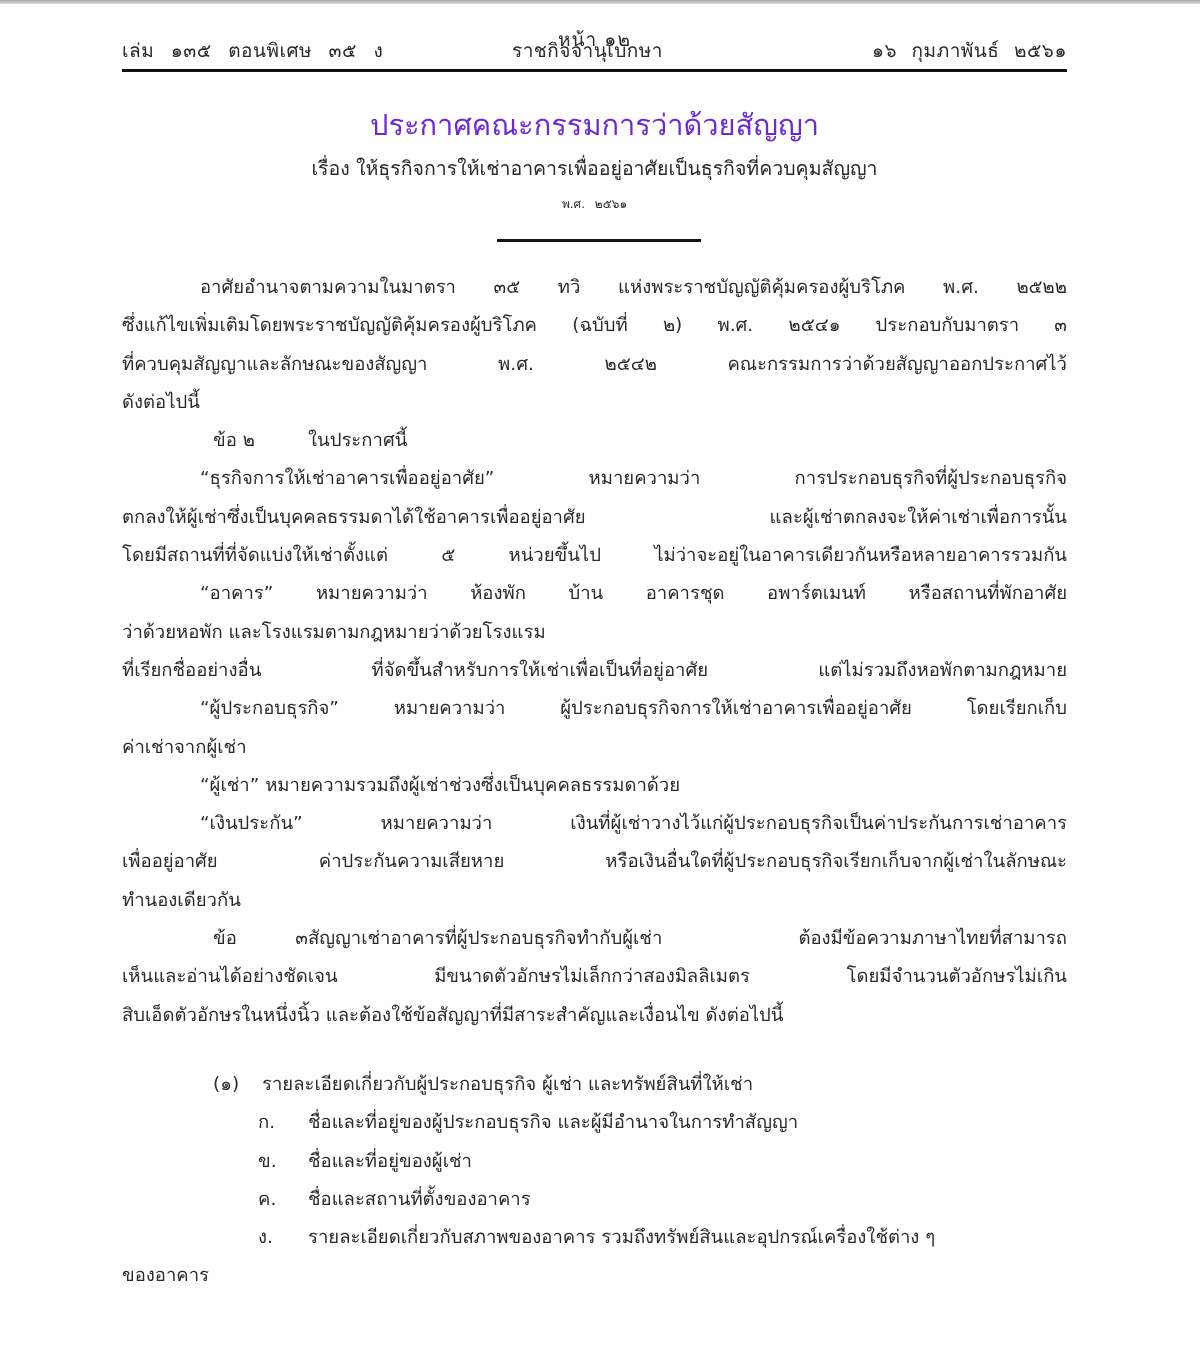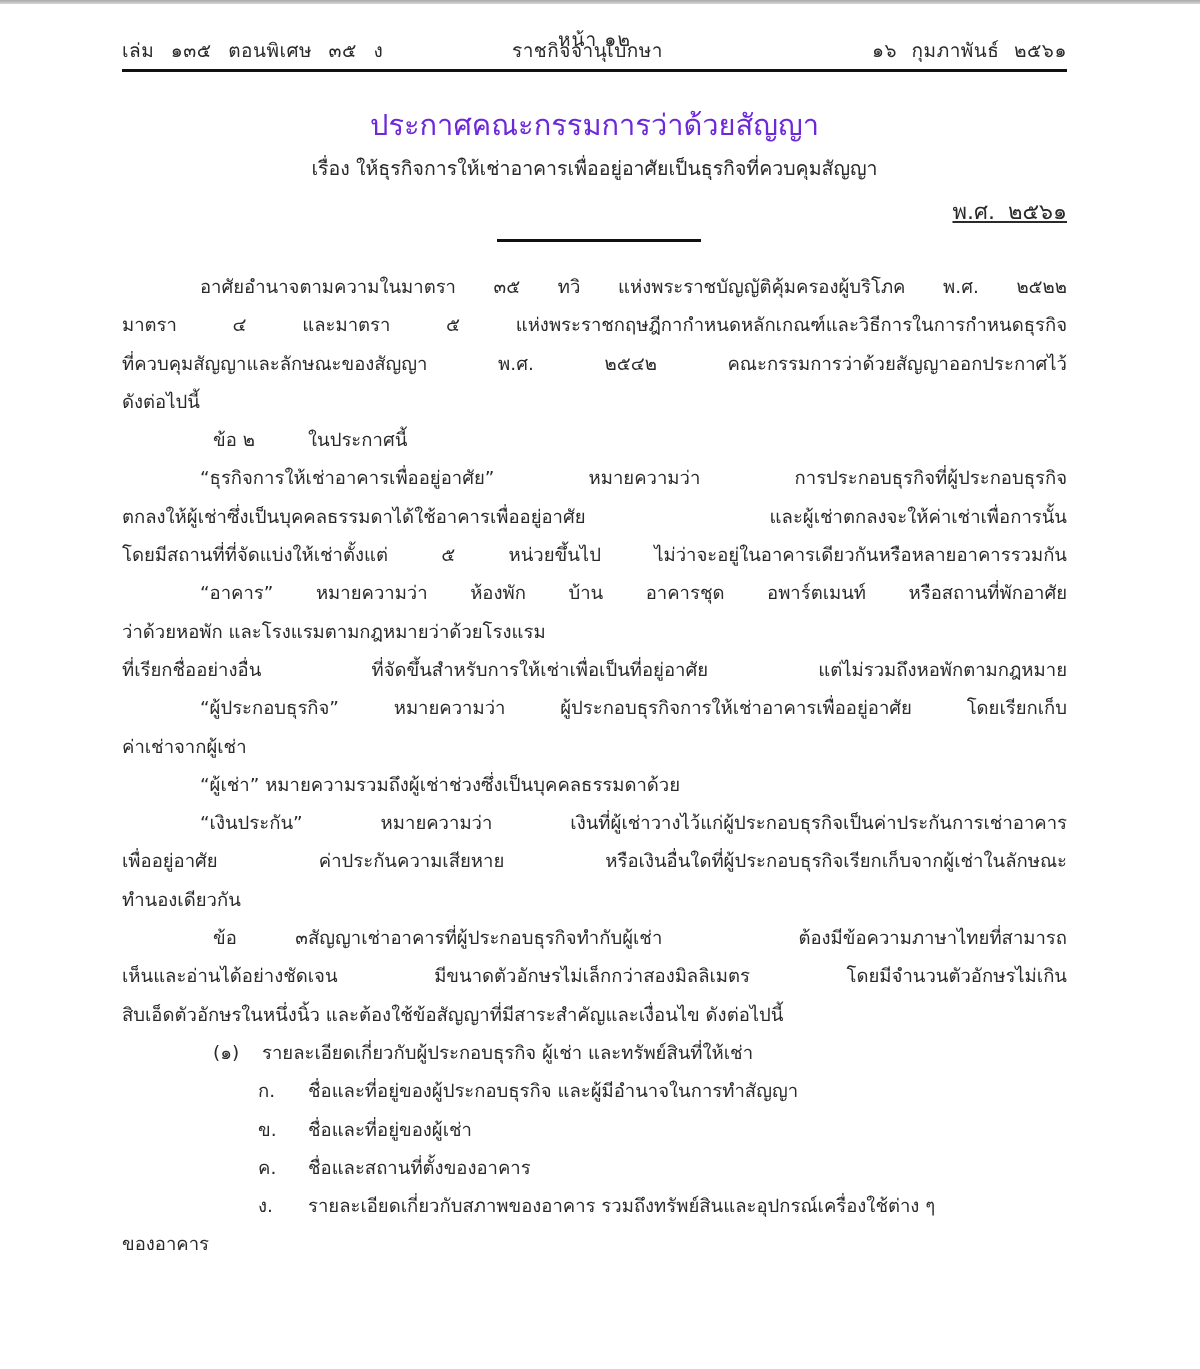"พ.ศ. ๒๕๖๑" .year { font-size: 22px -> 12px; text-align: right -> center; text-decoration: underline -> none }
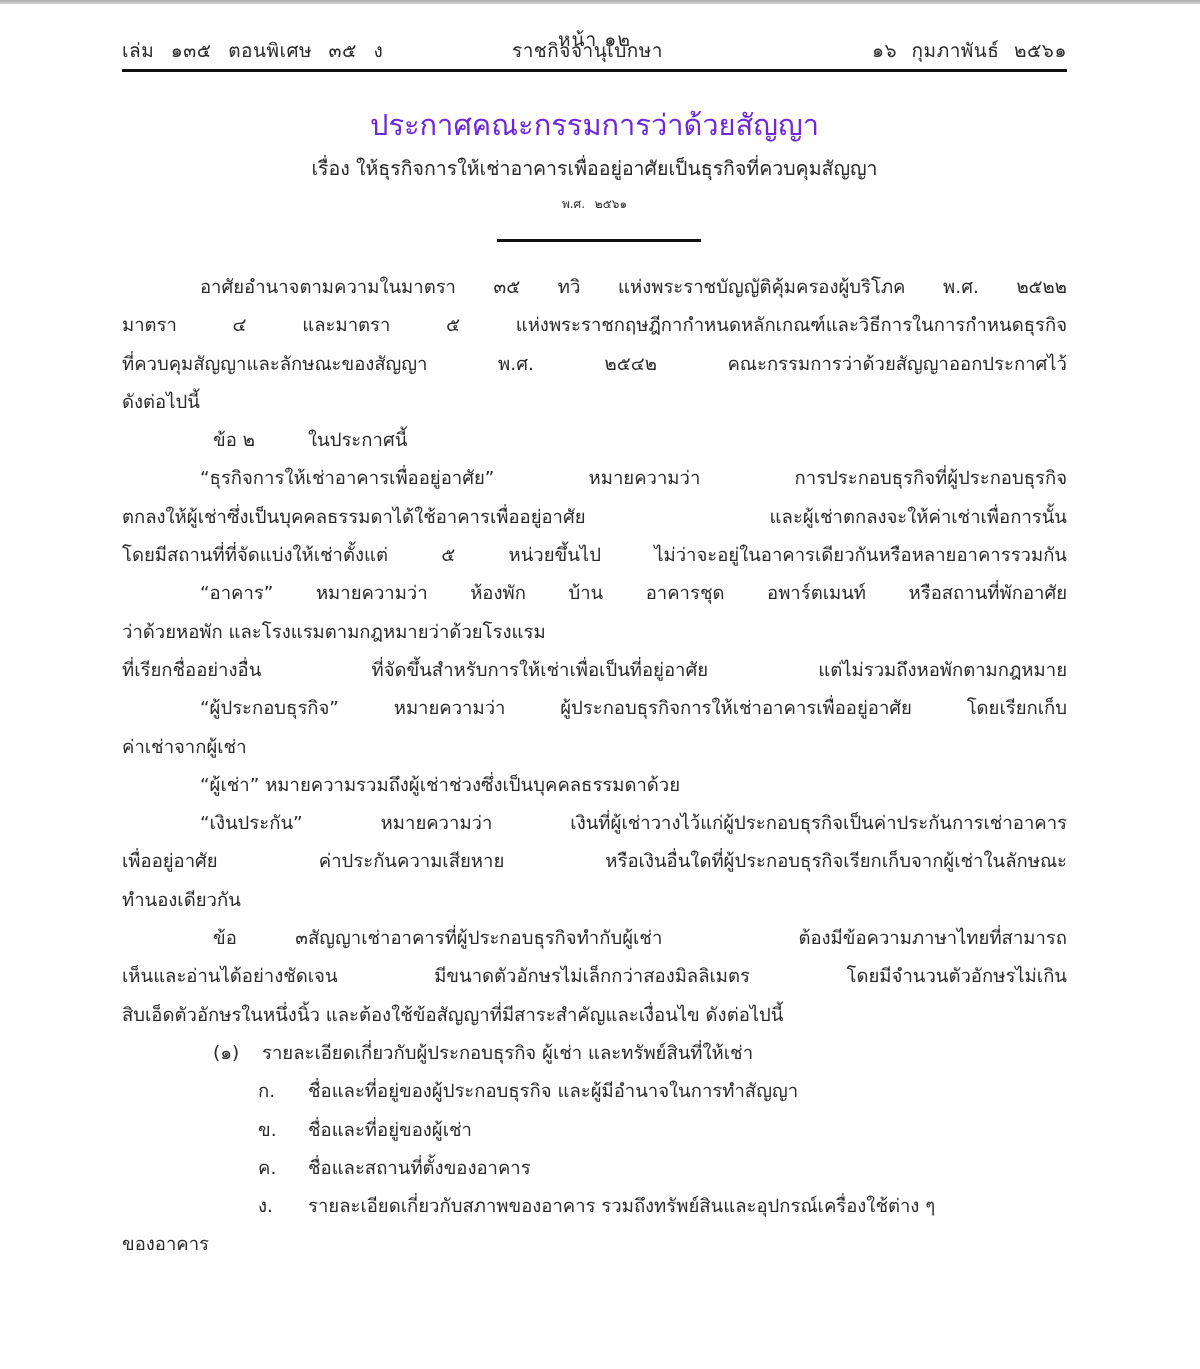"ซึ่งแก้ไขเพิ่มเติมโดยพระราชบัญญัติคุ้มคร" span.line { html: none -> <span>ซึ่งแก้ไขเพิ่มเติมโดยพระราชบัญญัติคุ้มครองผู้บริโภค (ฉบับที่ ๒) พ.ศ. ๒๕๔๑ ประกอบกับมาตรา ๓</span> }
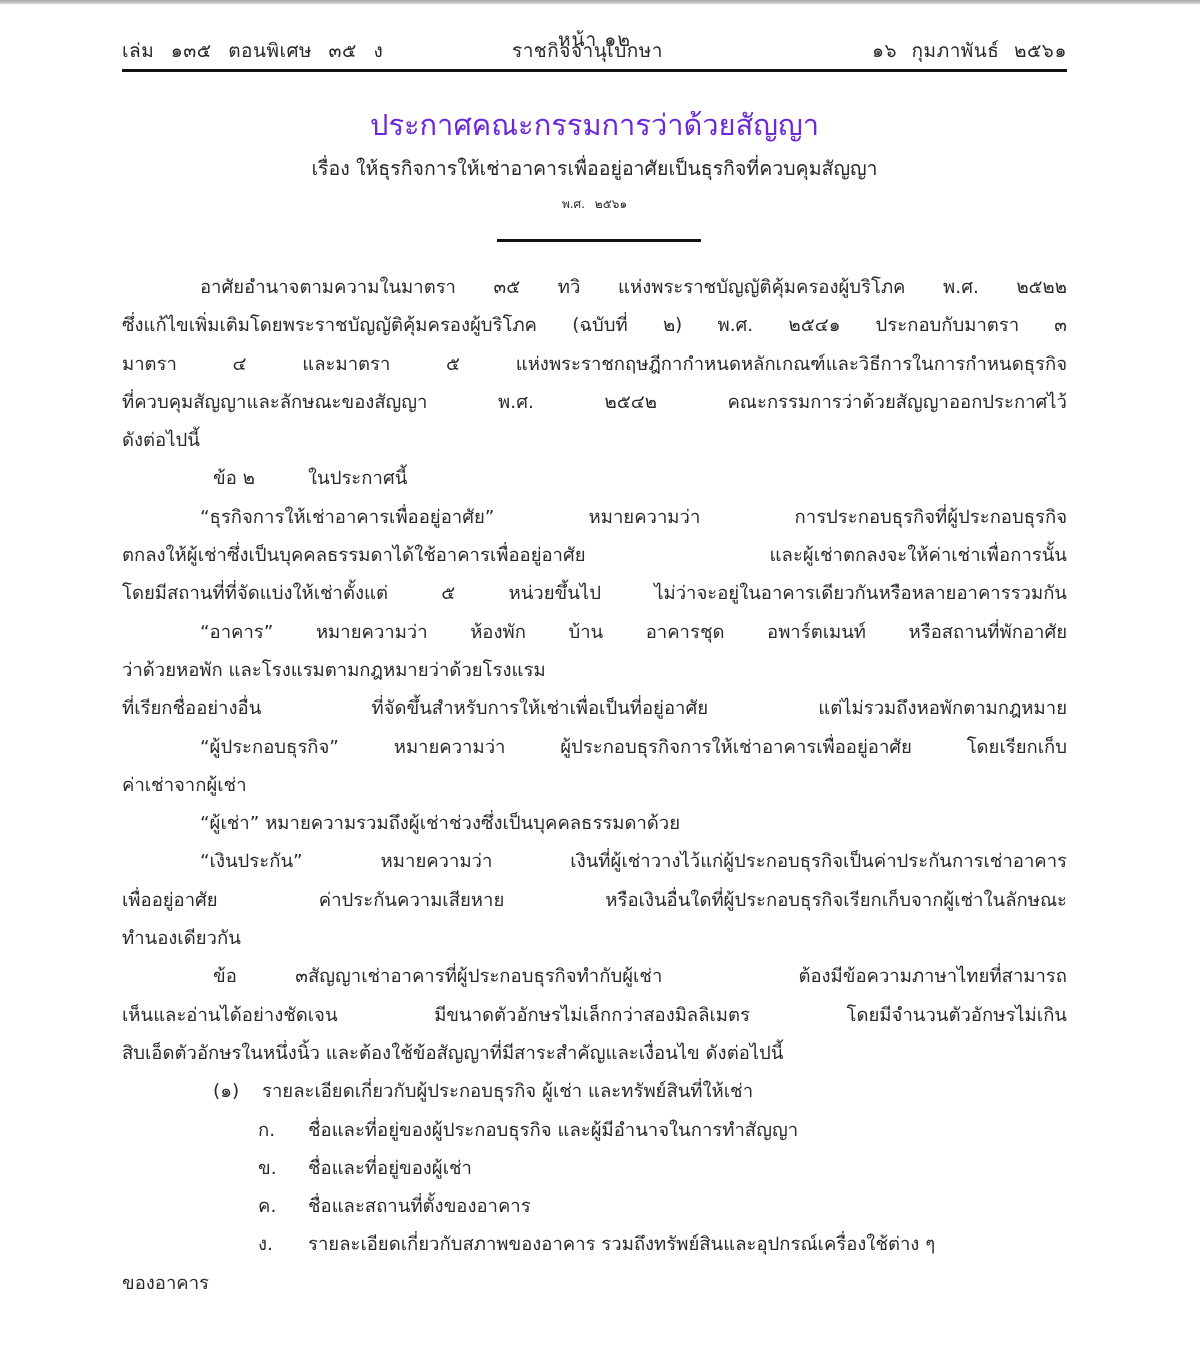"มาตรา ๔ และมาตรา ๕" span.line { html: <span>มาตรา ๔ และมาตรา ๕ แห่งพระราชกฤษฎีกากำหนดหลักเกณฑ์และวิธีการในการกำหนดธุรกิจ</span> -> none }
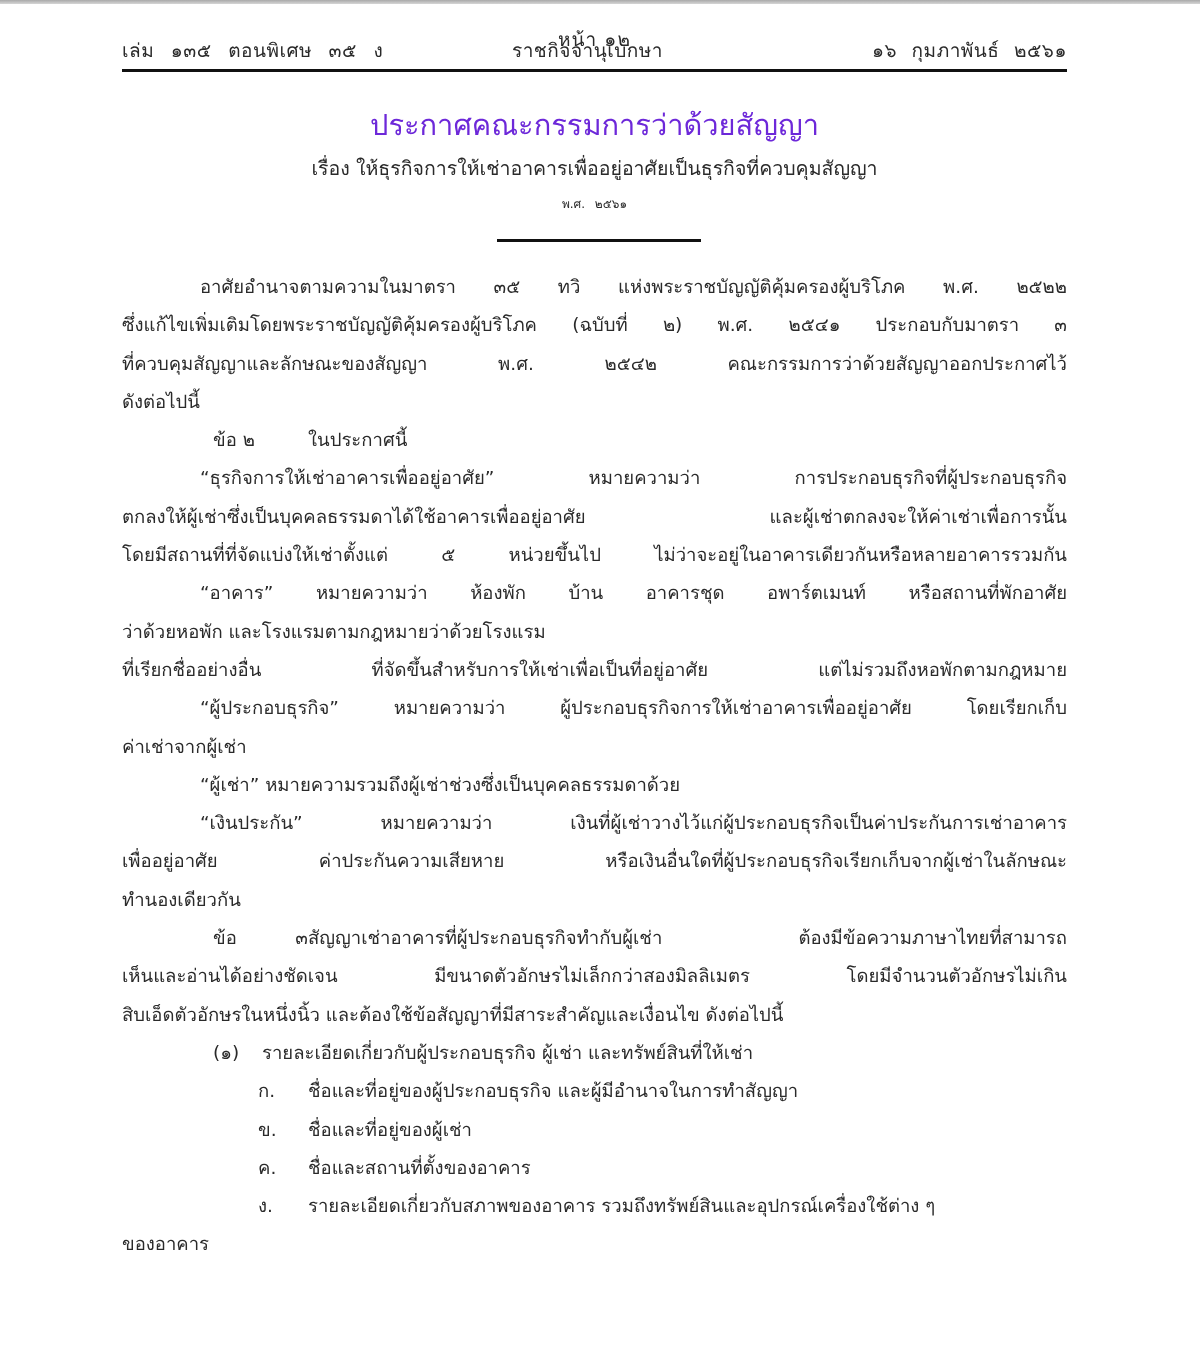"(๑) รายละเอียดเกี่ยวกับผู้ประกอบธุรกิจ" .sub1 { margin-top: none -> 31px }
